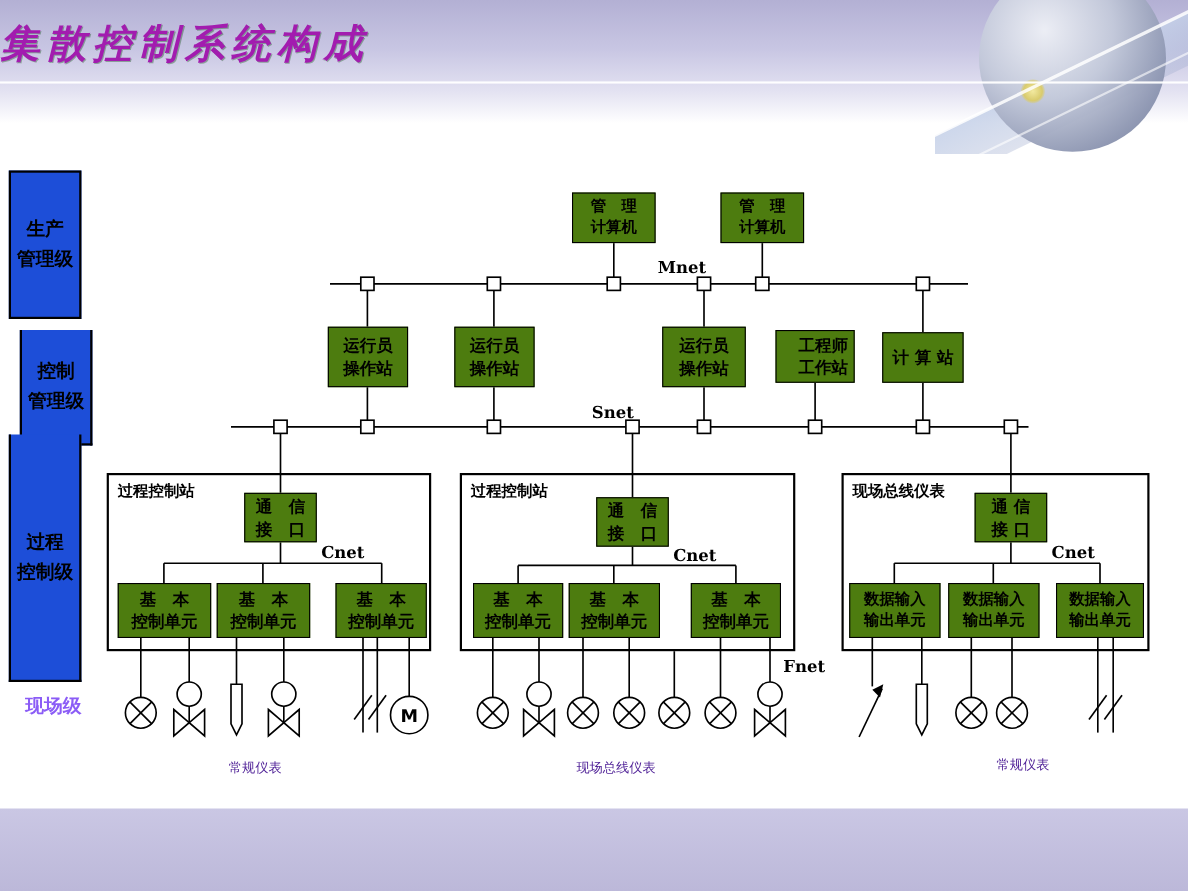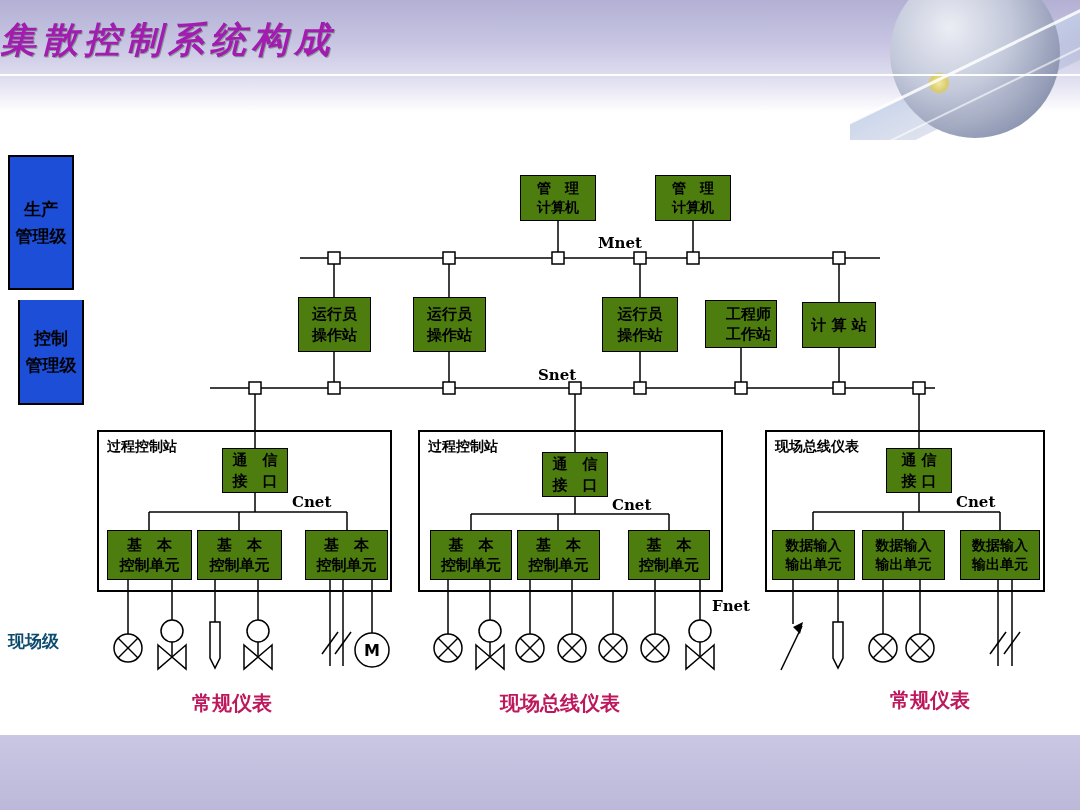"过程" div.lvl { html: none -> <div>过程 控制级</div> }
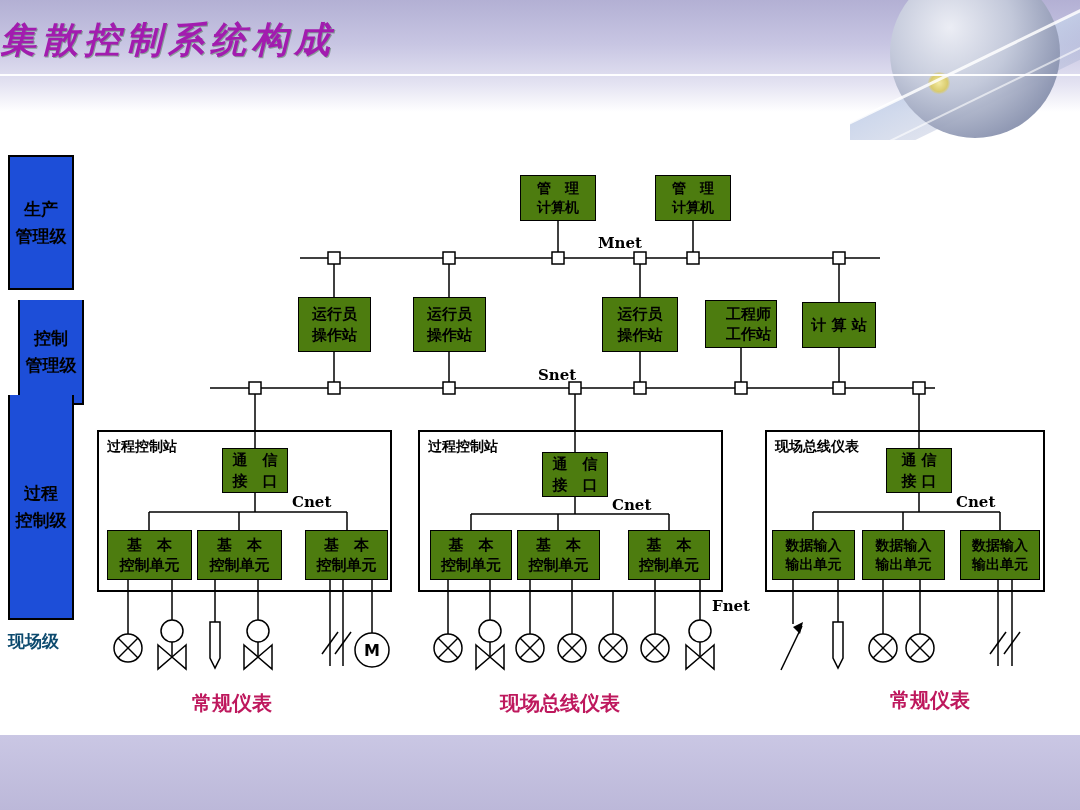"现场级" .field-label { color: #0c4a6e -> #8b5cf6; text-align: left -> right }
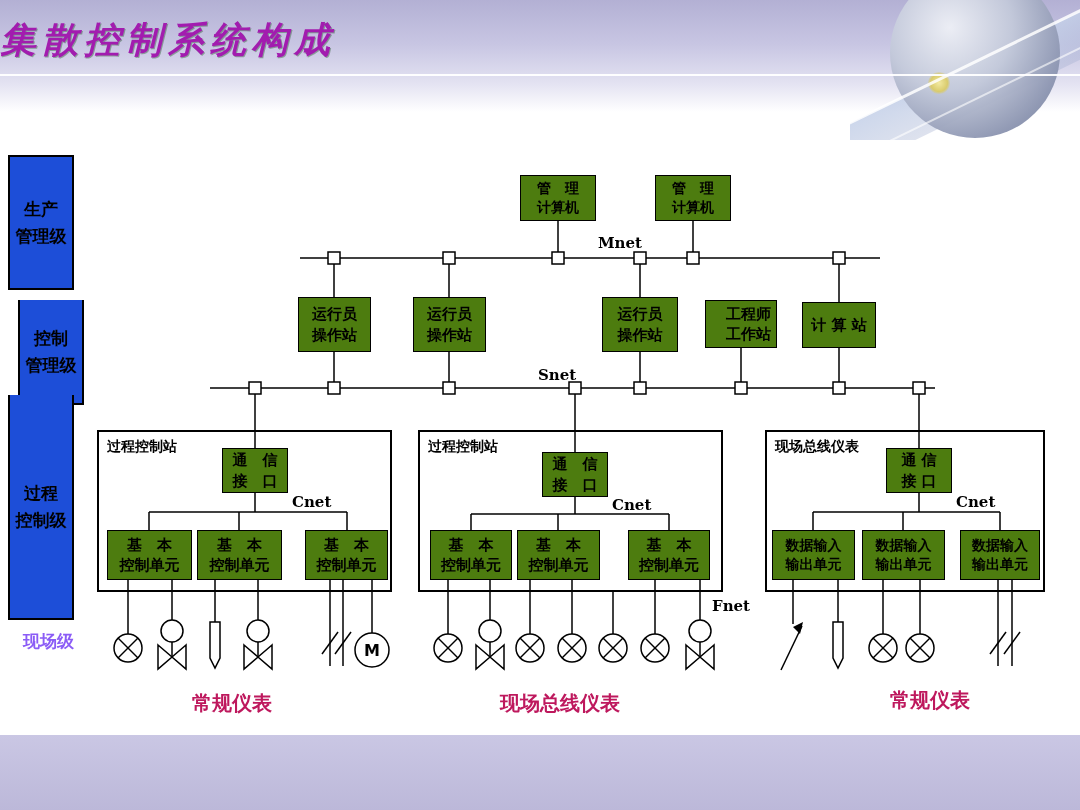"常规仪表" .inst-label { color: #be185d -> #4c1d95; font-size: 20px -> 12px; font-weight: bold -> normal }
